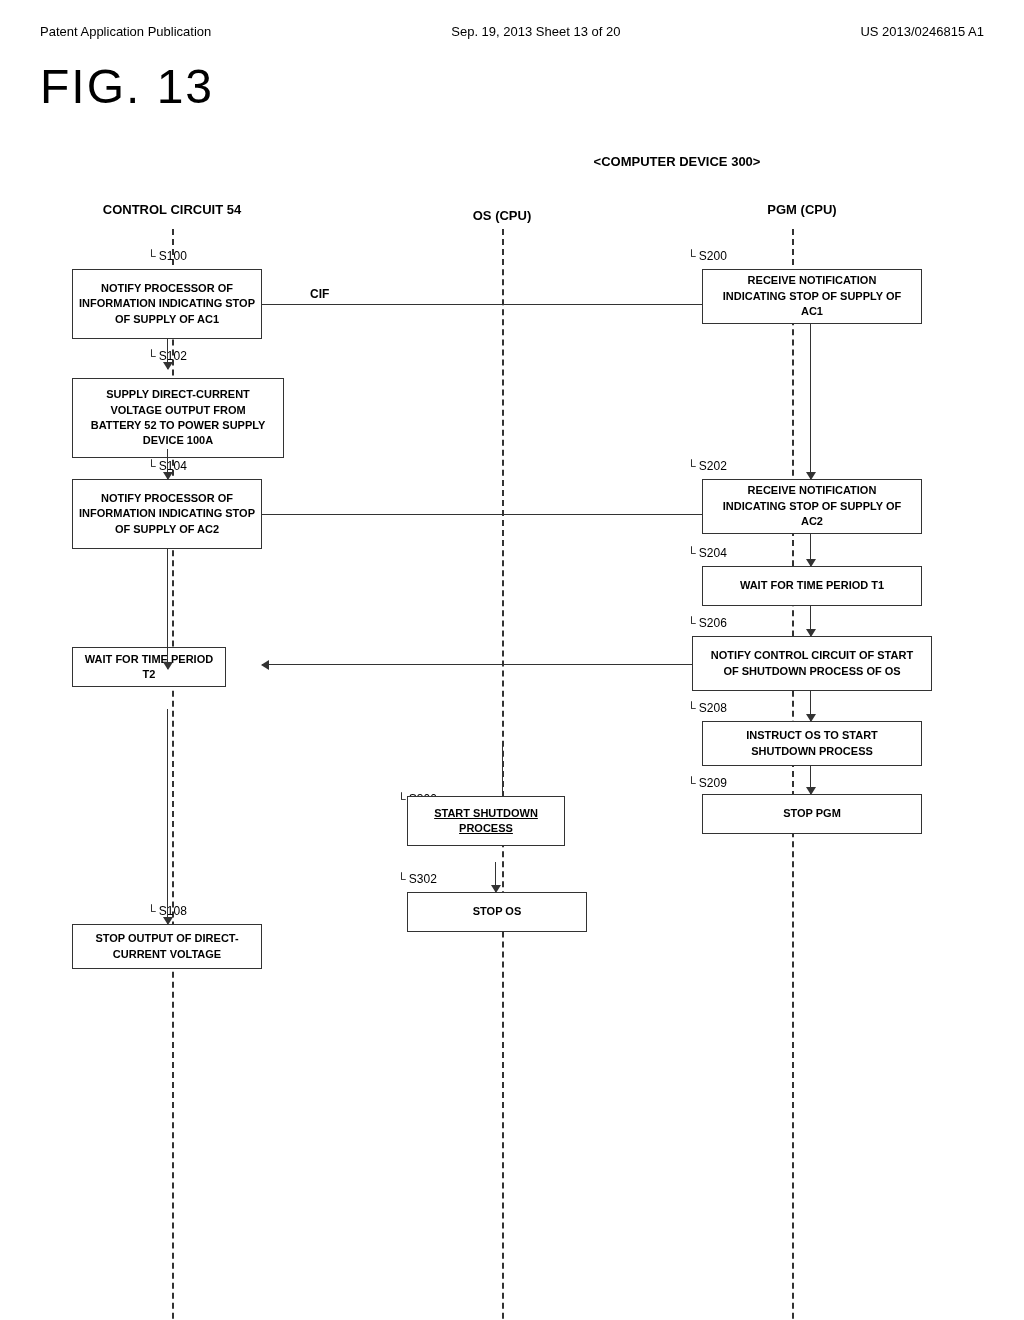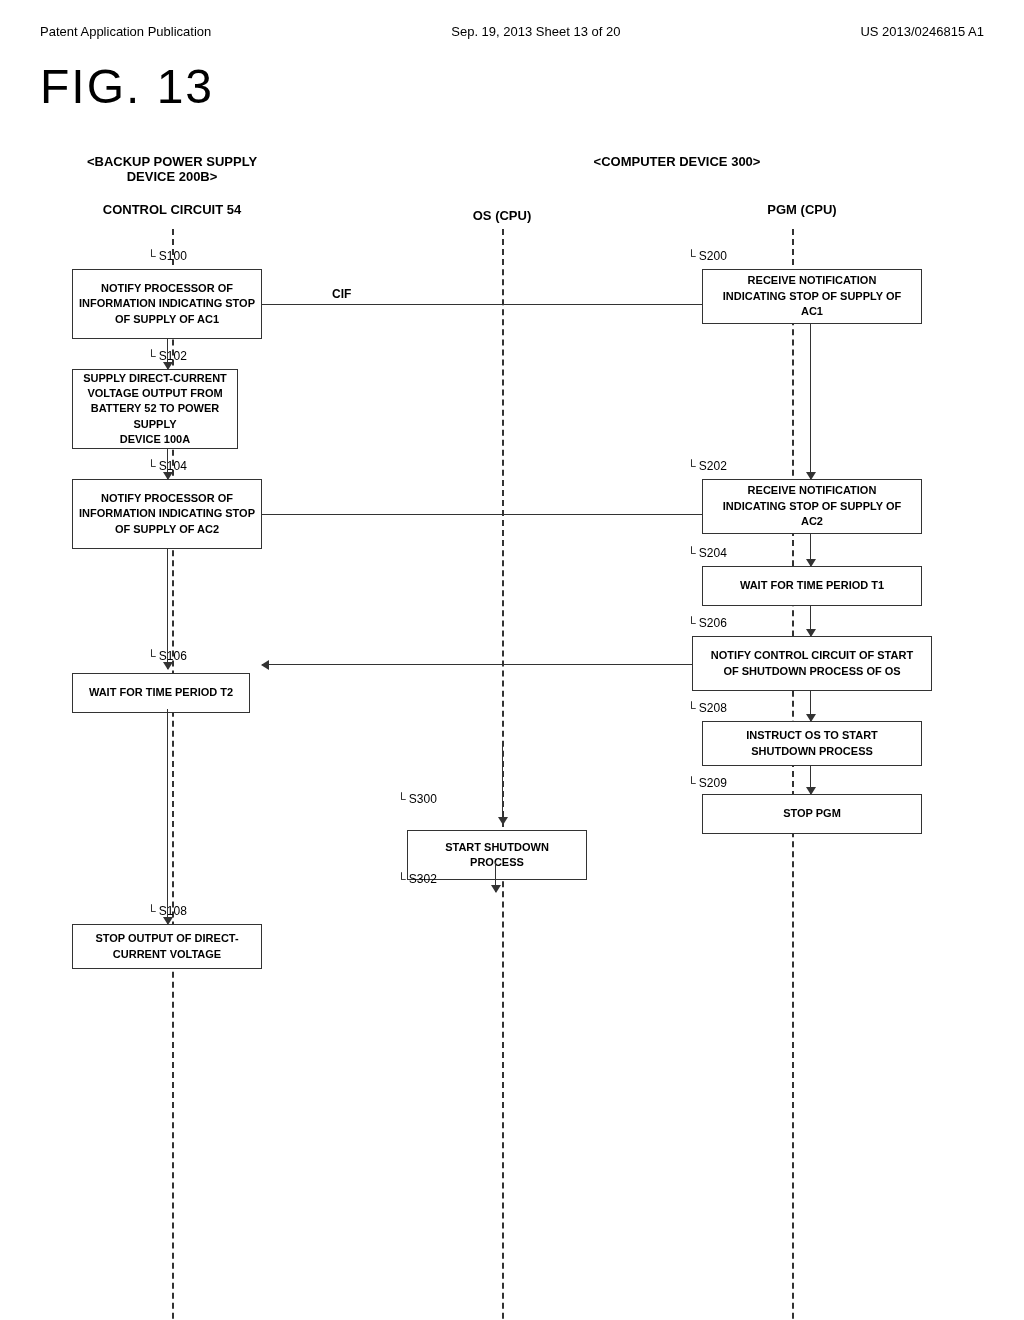"<BACKUP POWER SUPPLY" div.col-header { html: <div> &lt;BACKUP POWER SUPPLY<br>DEVICE 200B&gt; </div> -> none }
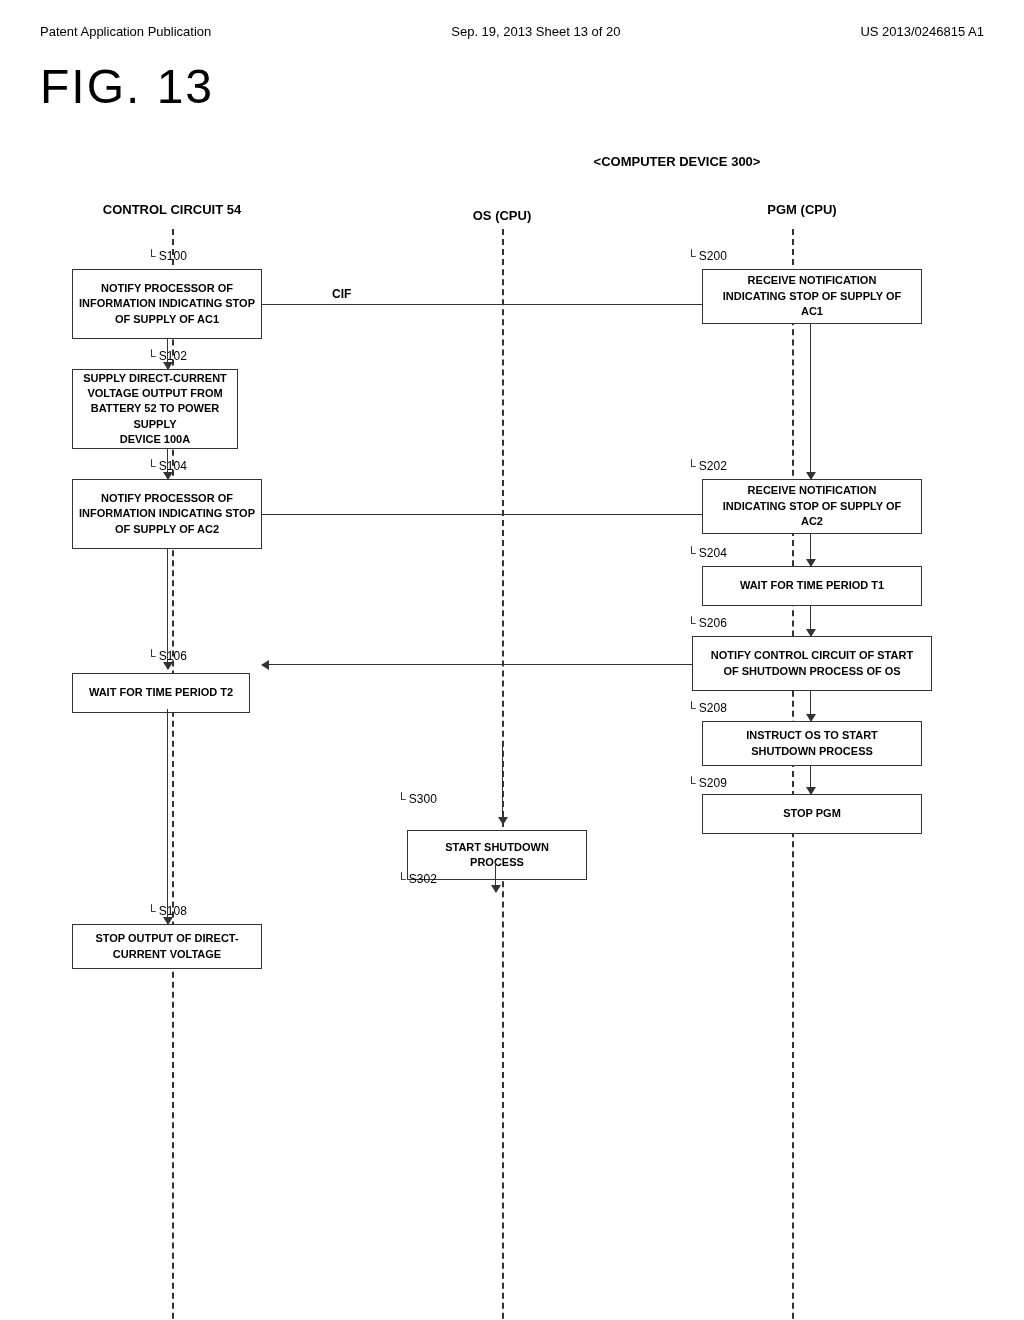"CIF" div.cif-label { margin-left: 22px -> none }
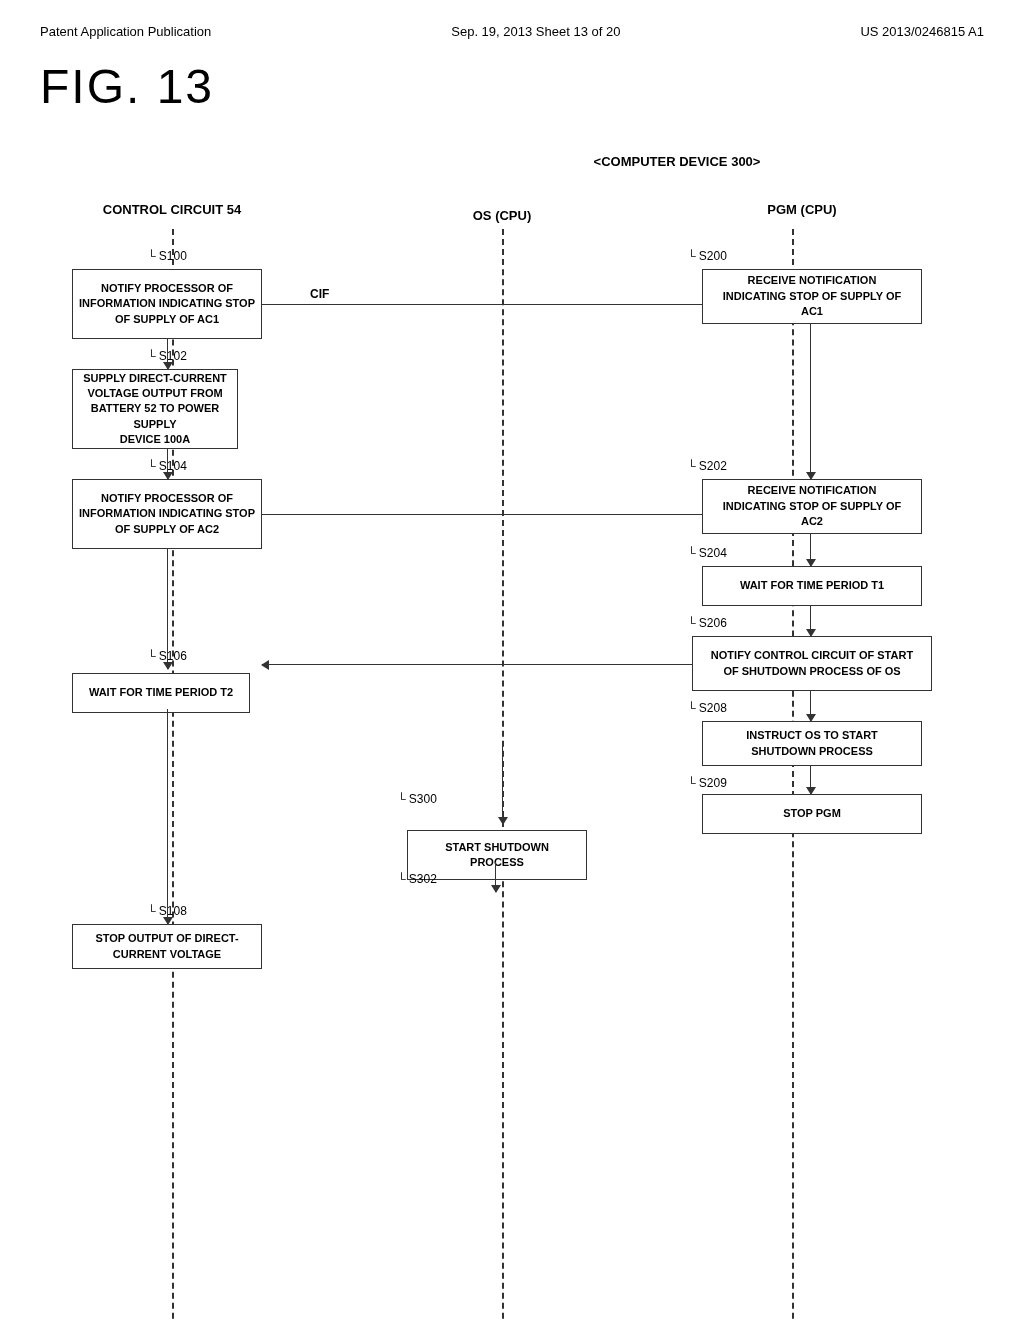"SUPPLY DIRECT-CURRENT" div.flow-box { top: 215px -> 224px; width: 166px -> 212px }
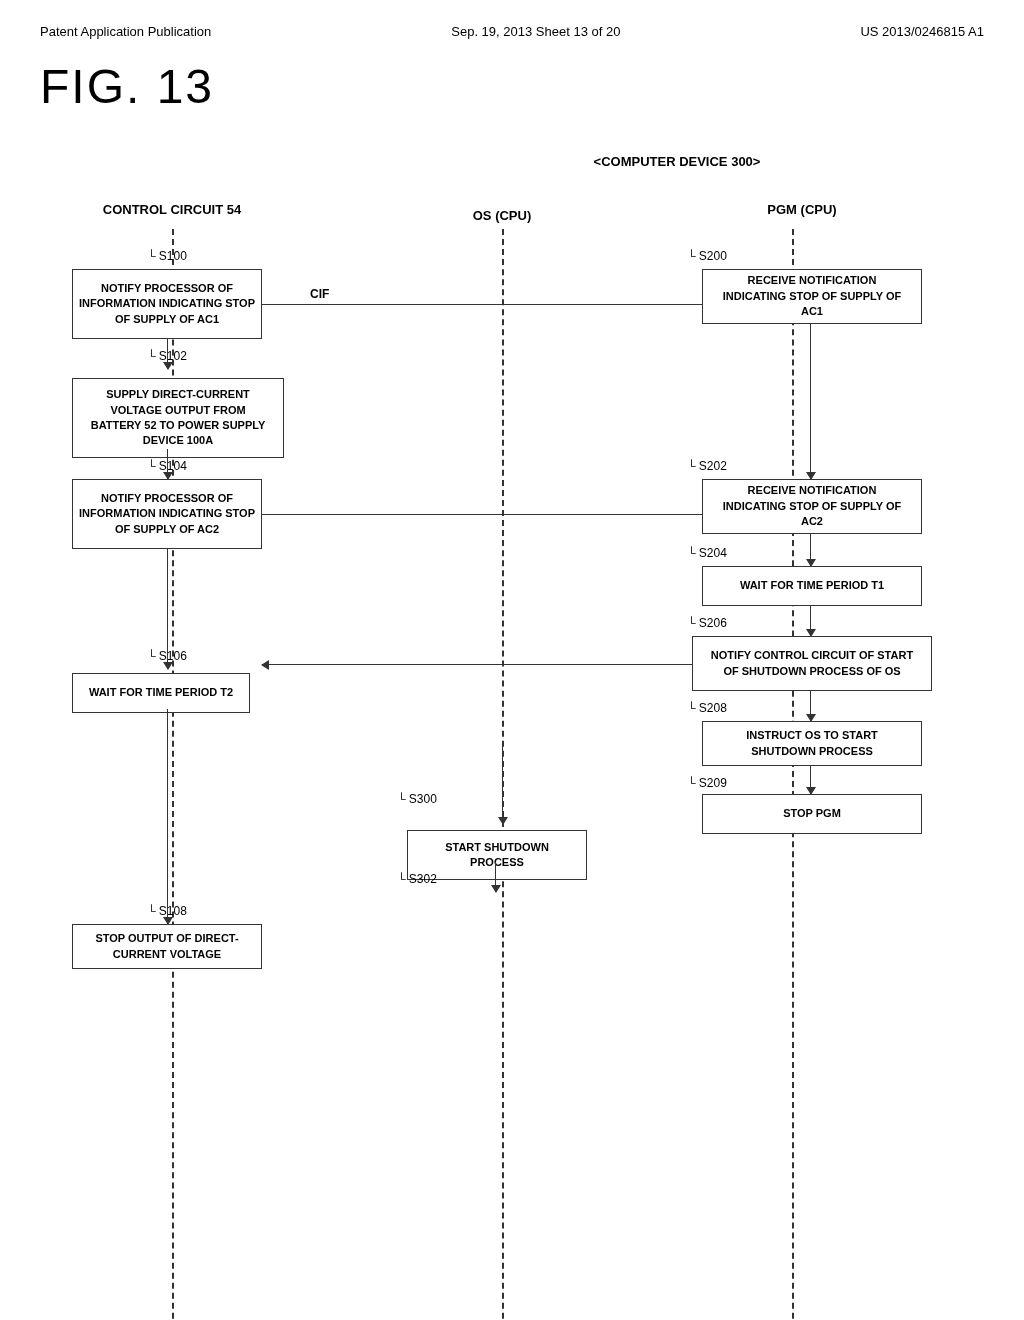"WAIT FOR TIME PERIOD T2" div.flow-box { top: 519px -> 493px; width: 178px -> 154px }
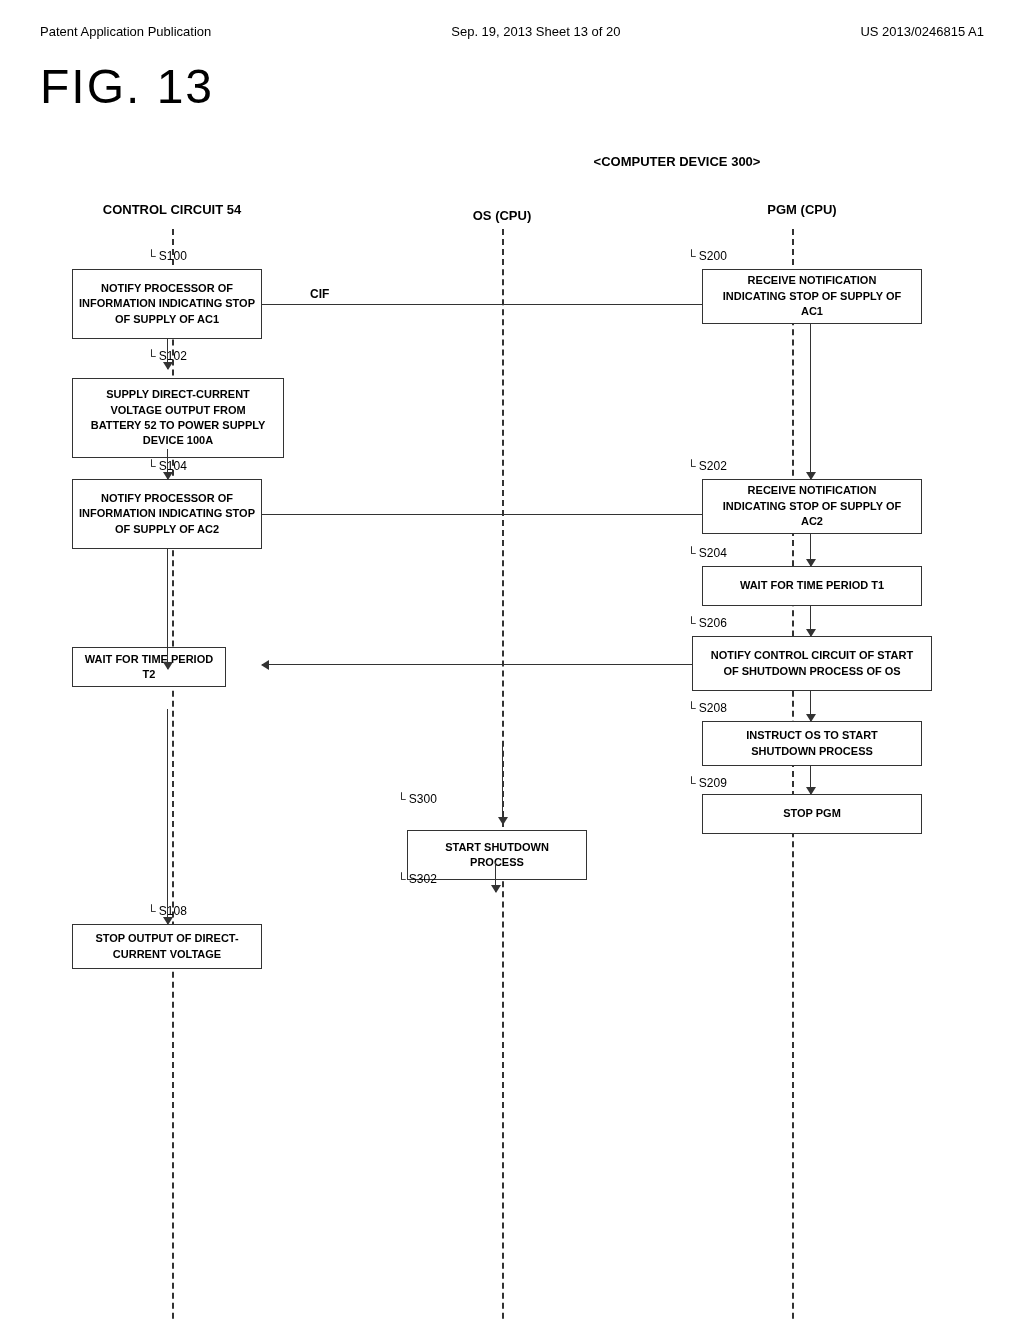"START SHUTDOWN" div.flow-box { text-decoration: none -> underline; top: 676px -> 642px; width: 180px -> 158px }
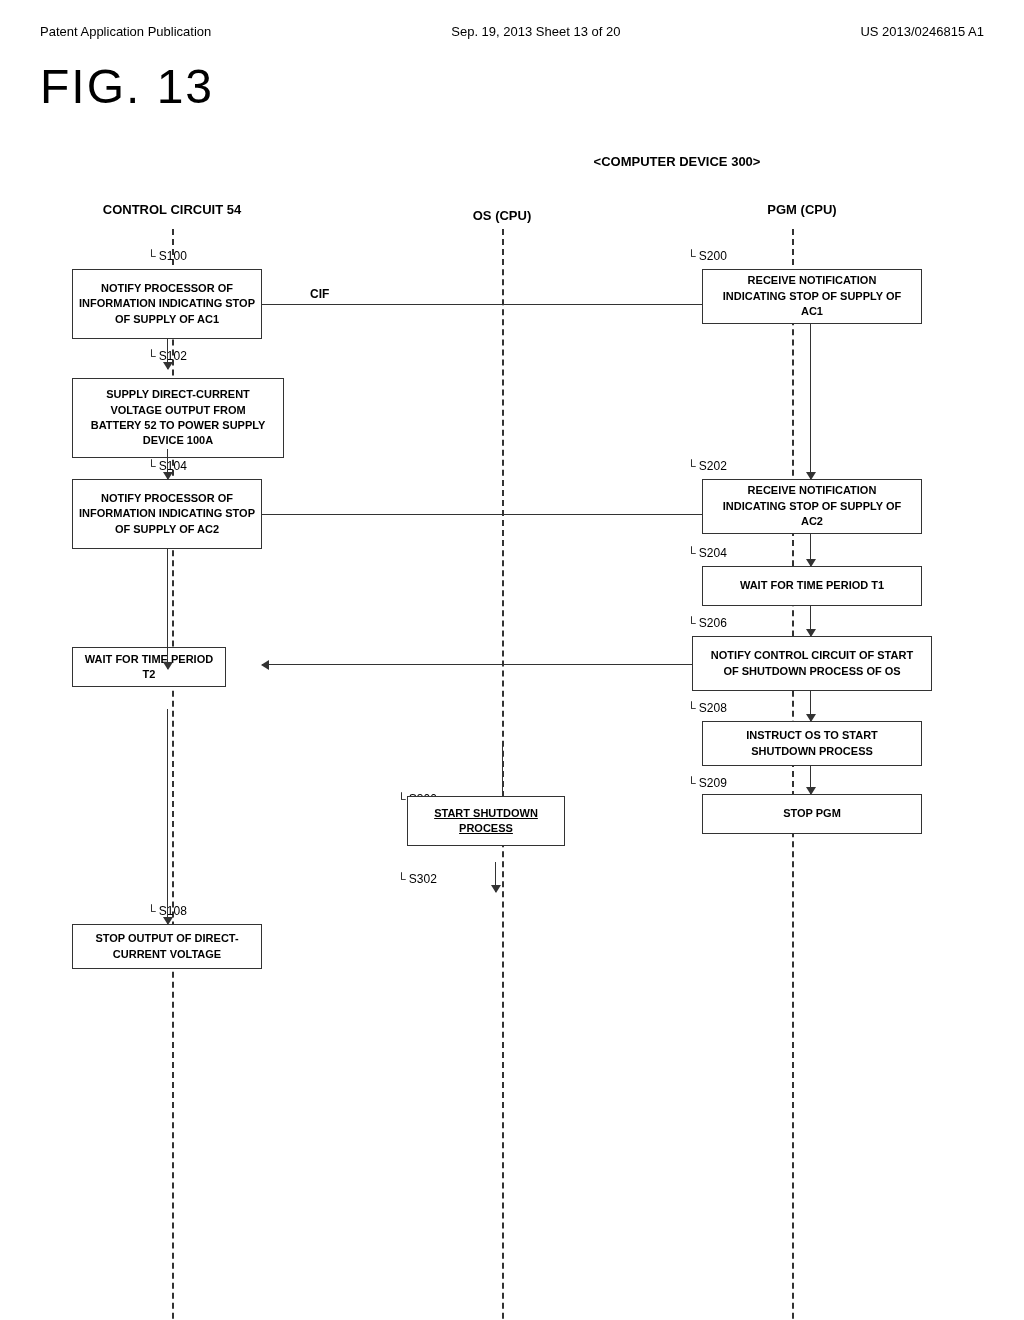"STOP OS" div.flow-box { html: none -> <div>STOP OS</div> }
